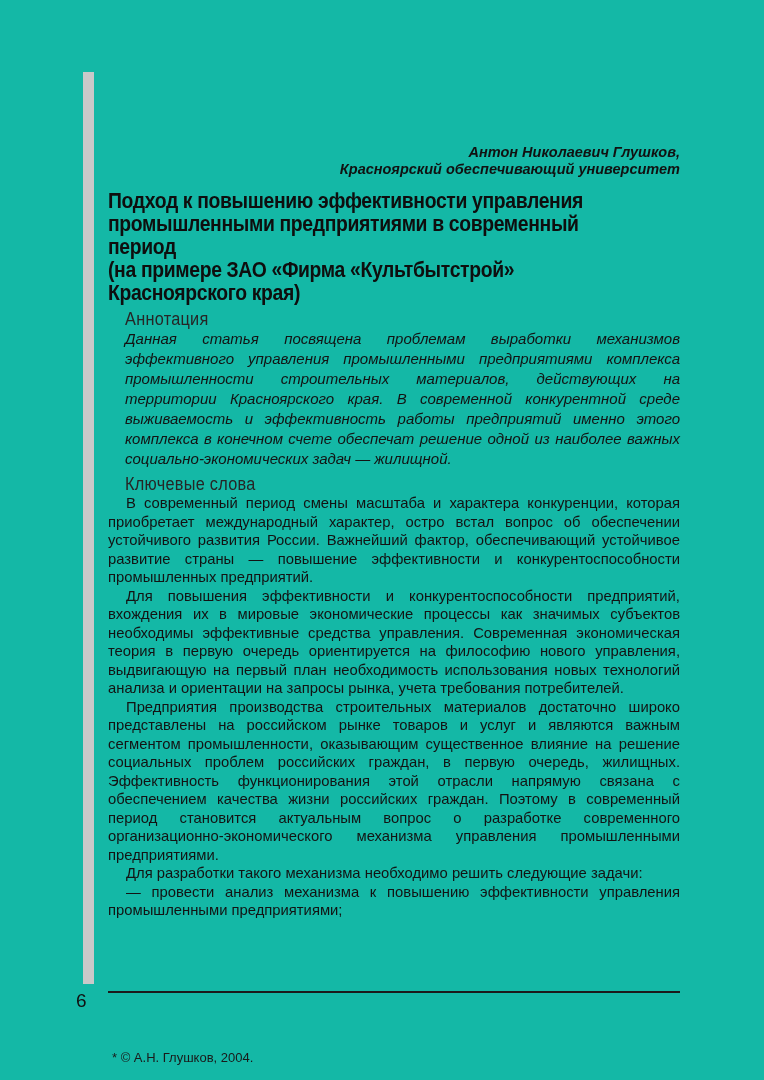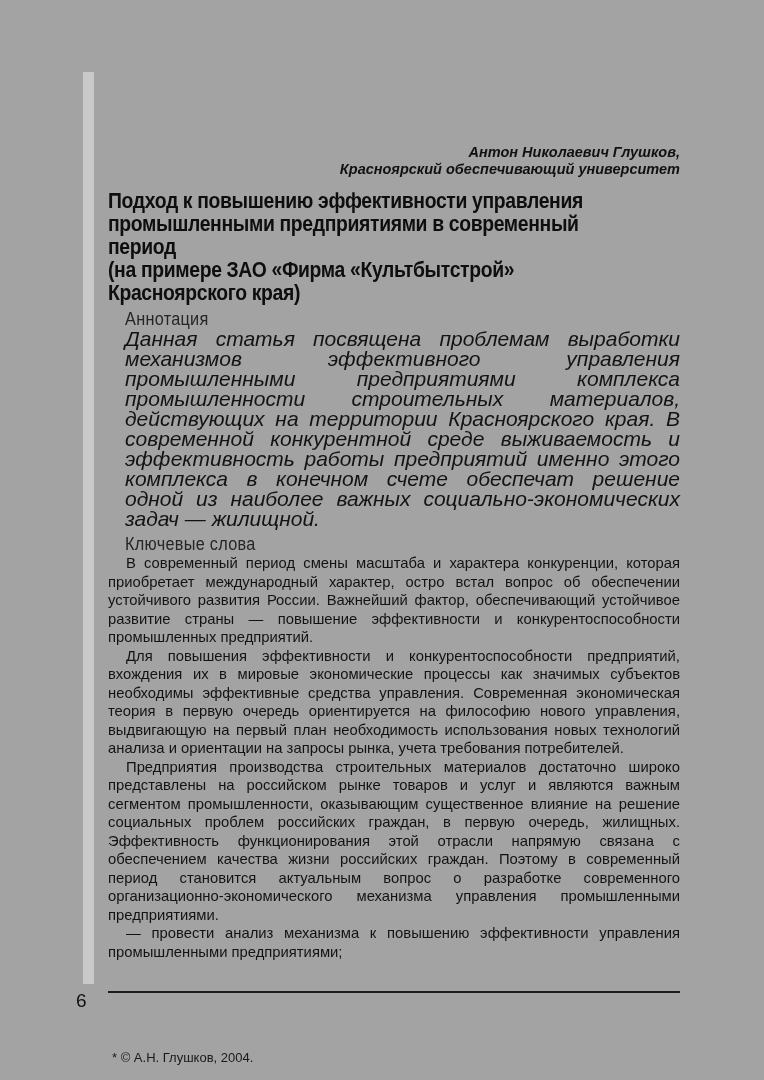"Антон Николаевич Глушков," .page { background: #a3a3a3 -> #14b8a6 }
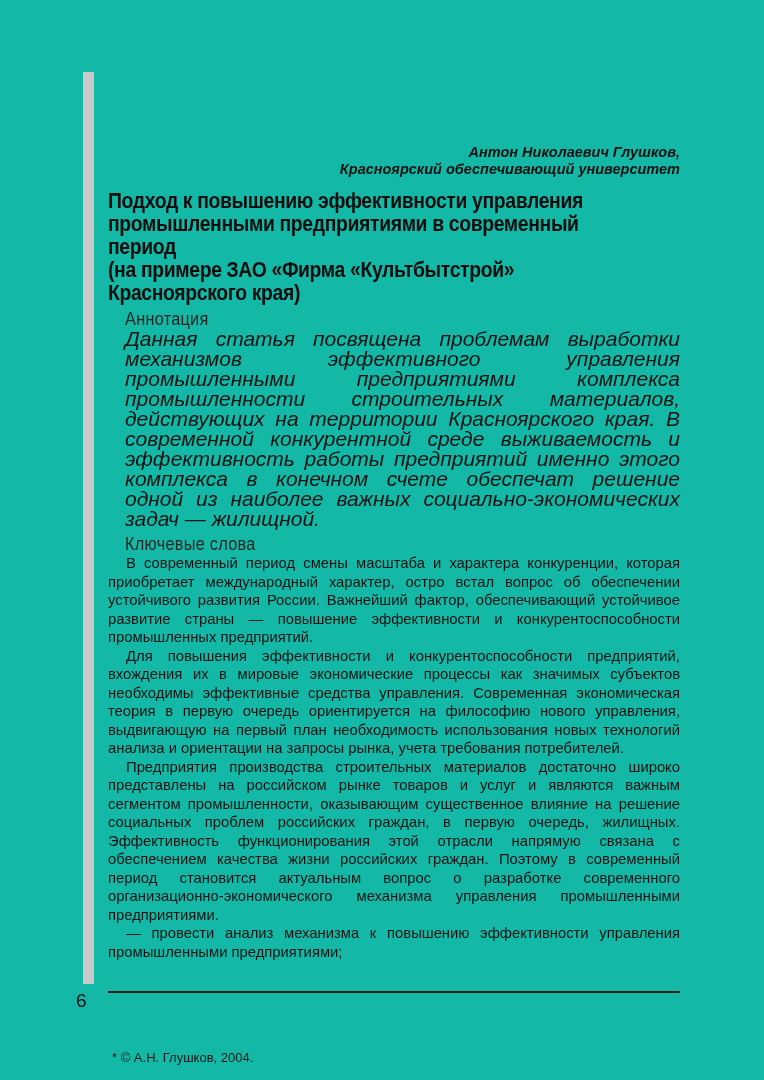"Данная статья посвящена проблемам" .abstract-text { font-size: 21px -> 15px }
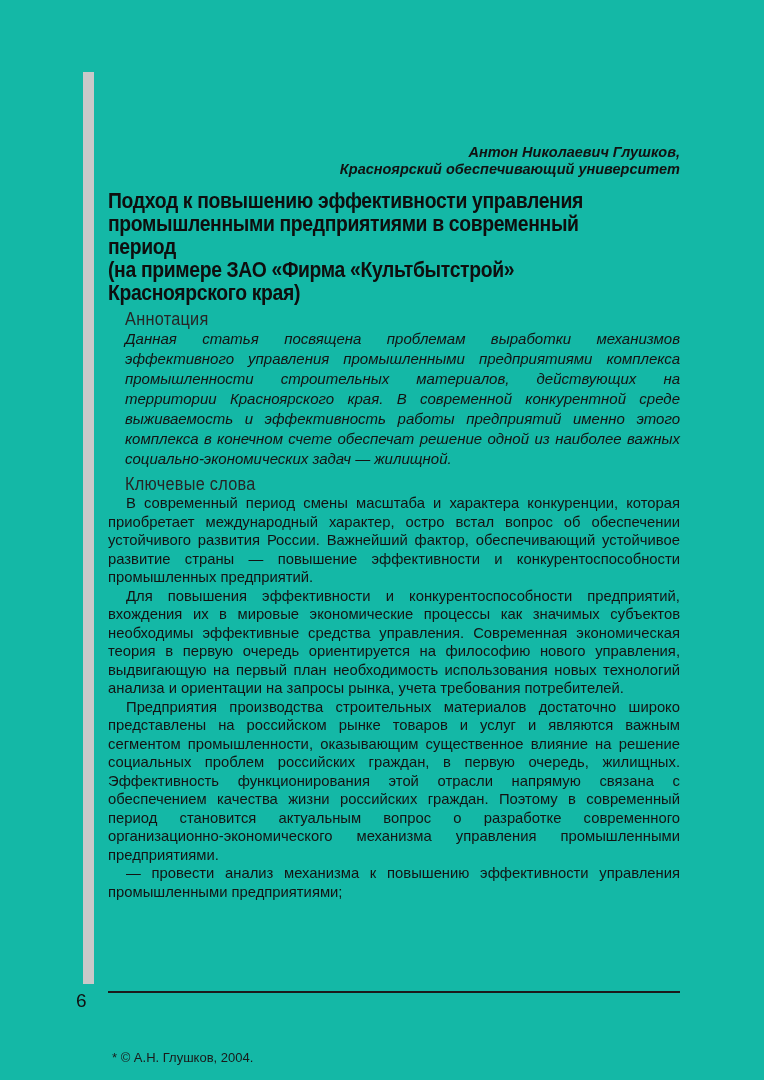"Для разработки такого механизма" p { html: none -> <p>Для разработки такого механизма необходимо решить следующие задачи:</p> }
